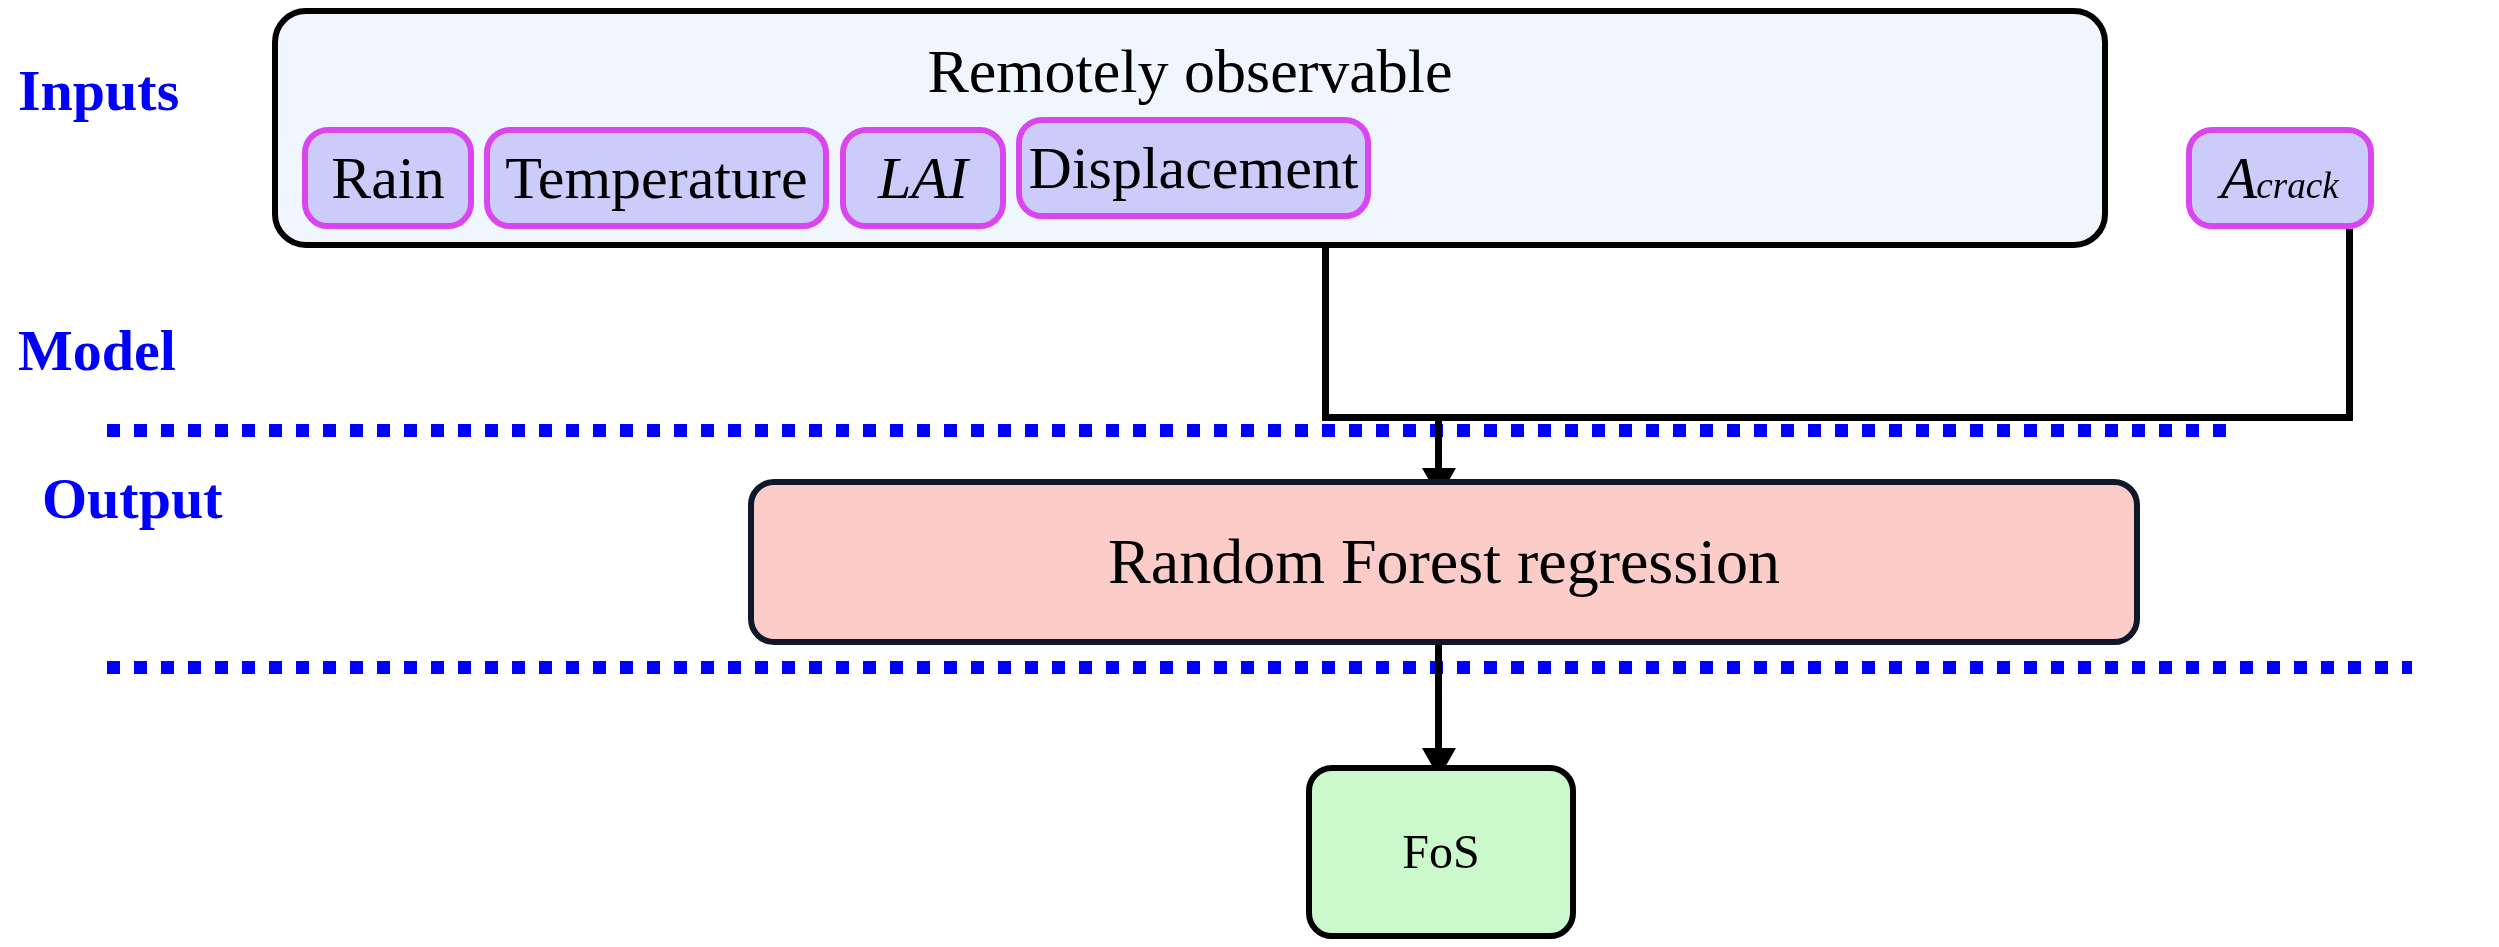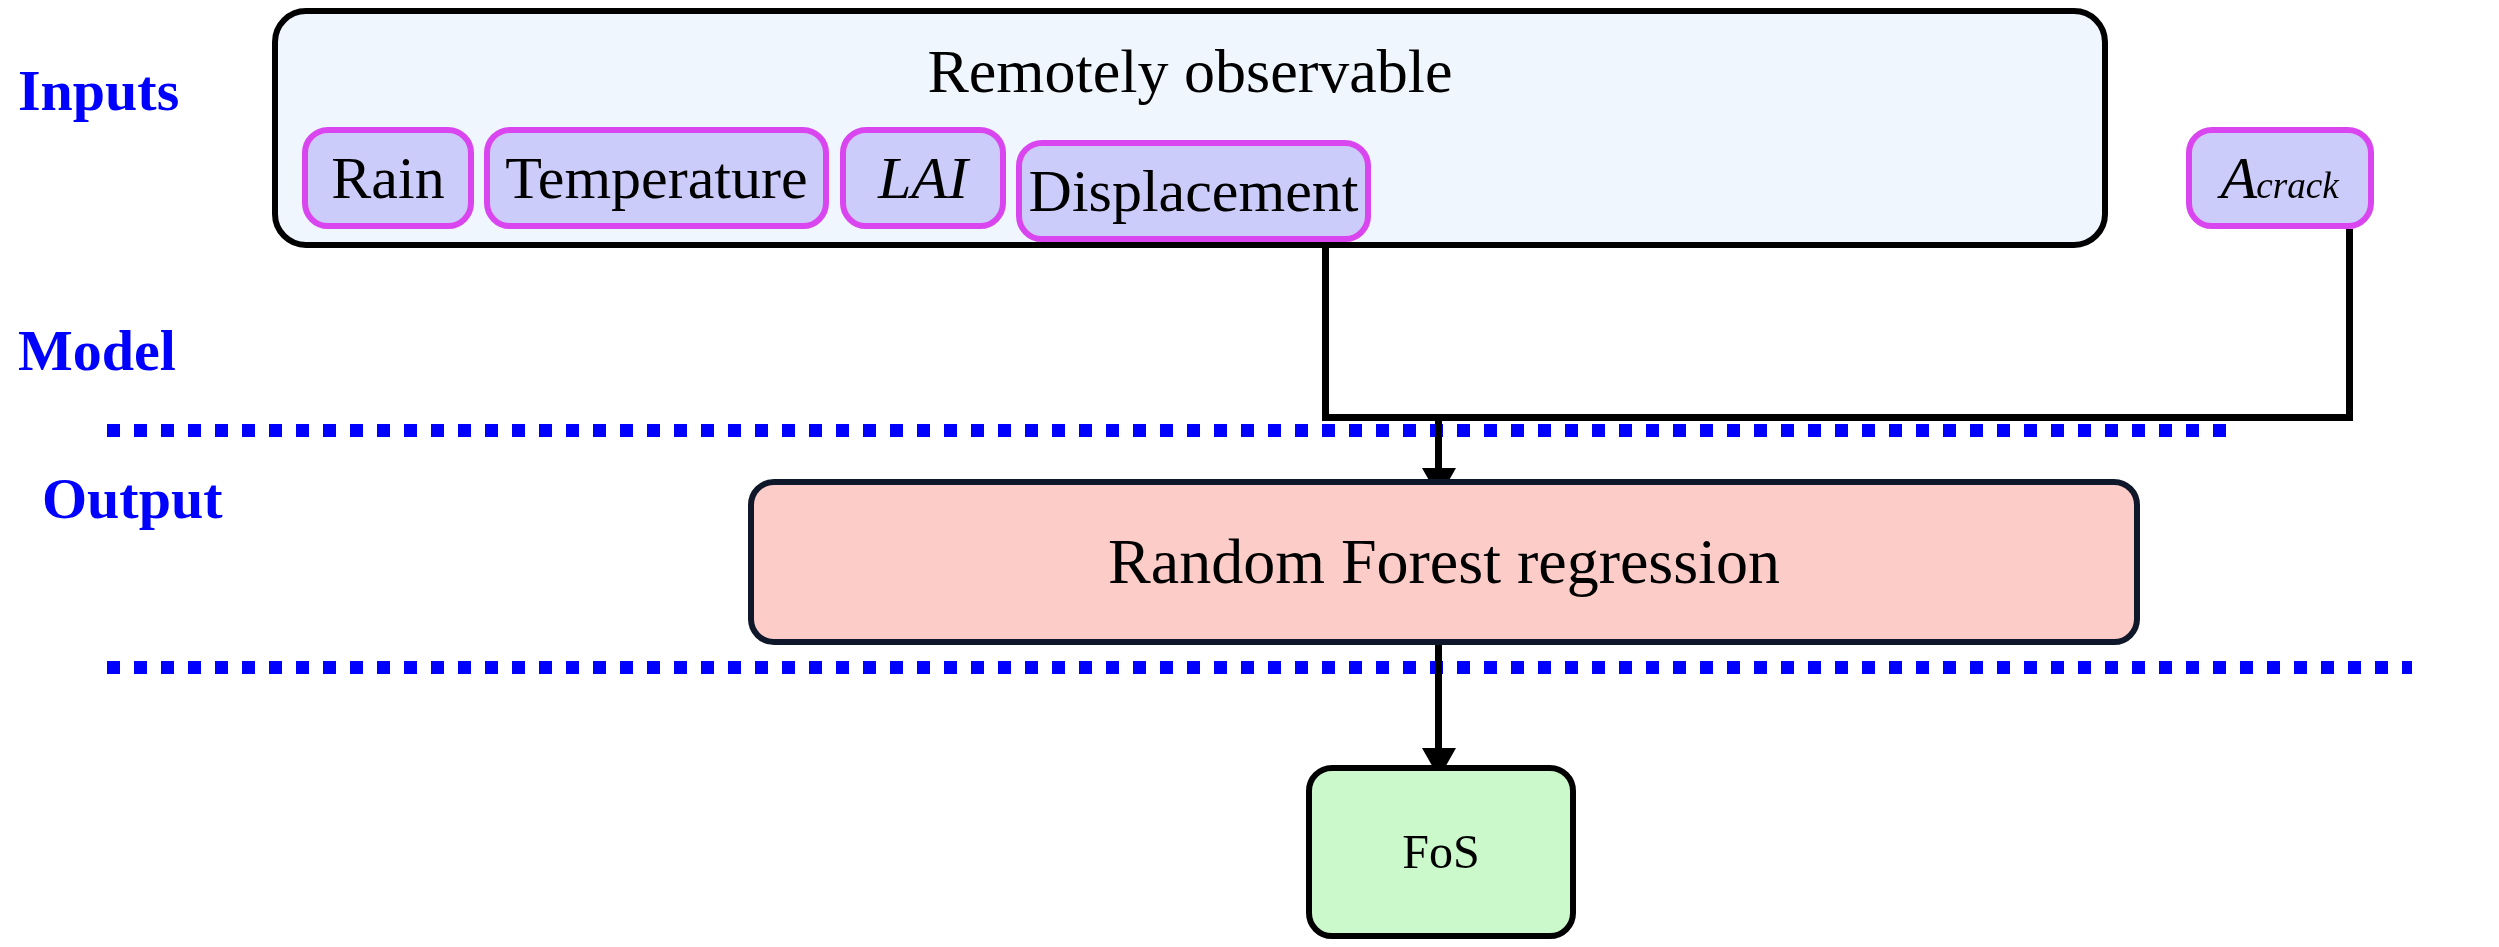"Displacement" #chip-displacement { top: 140px -> 117px }
